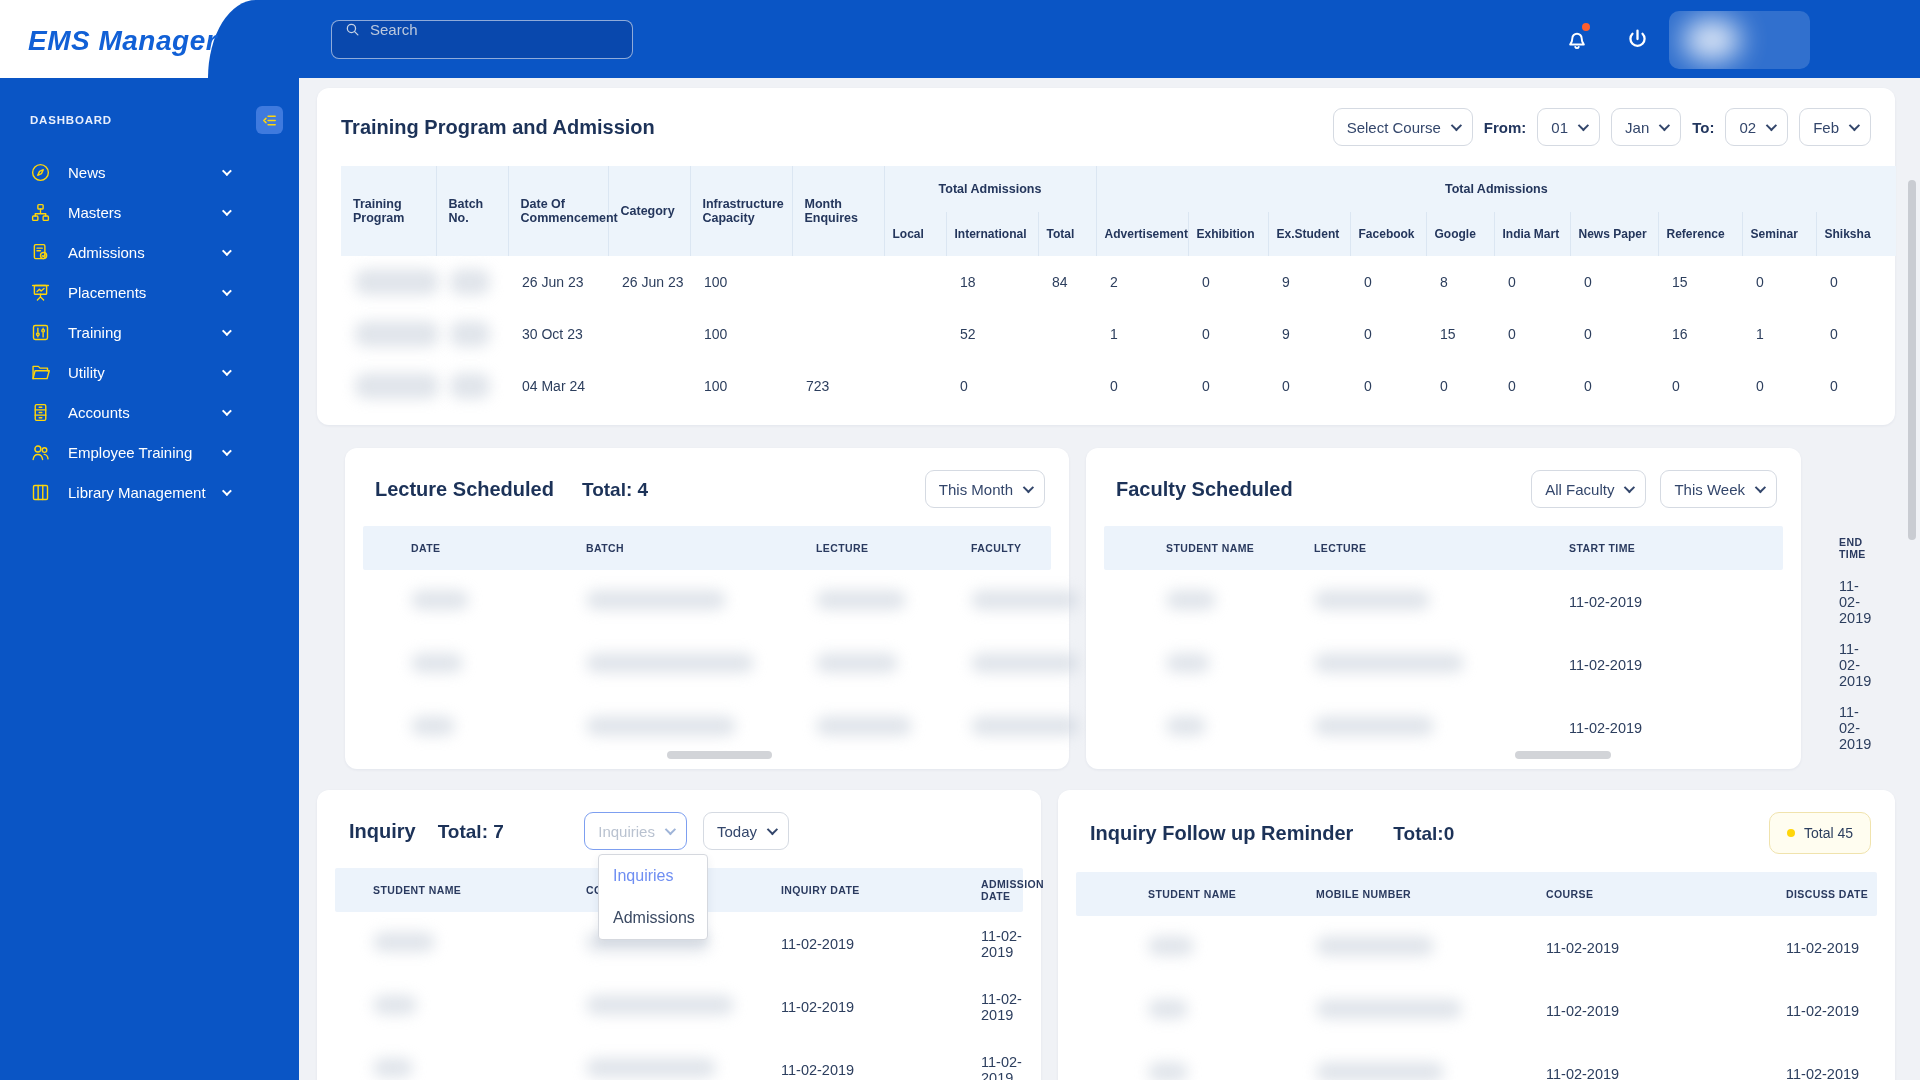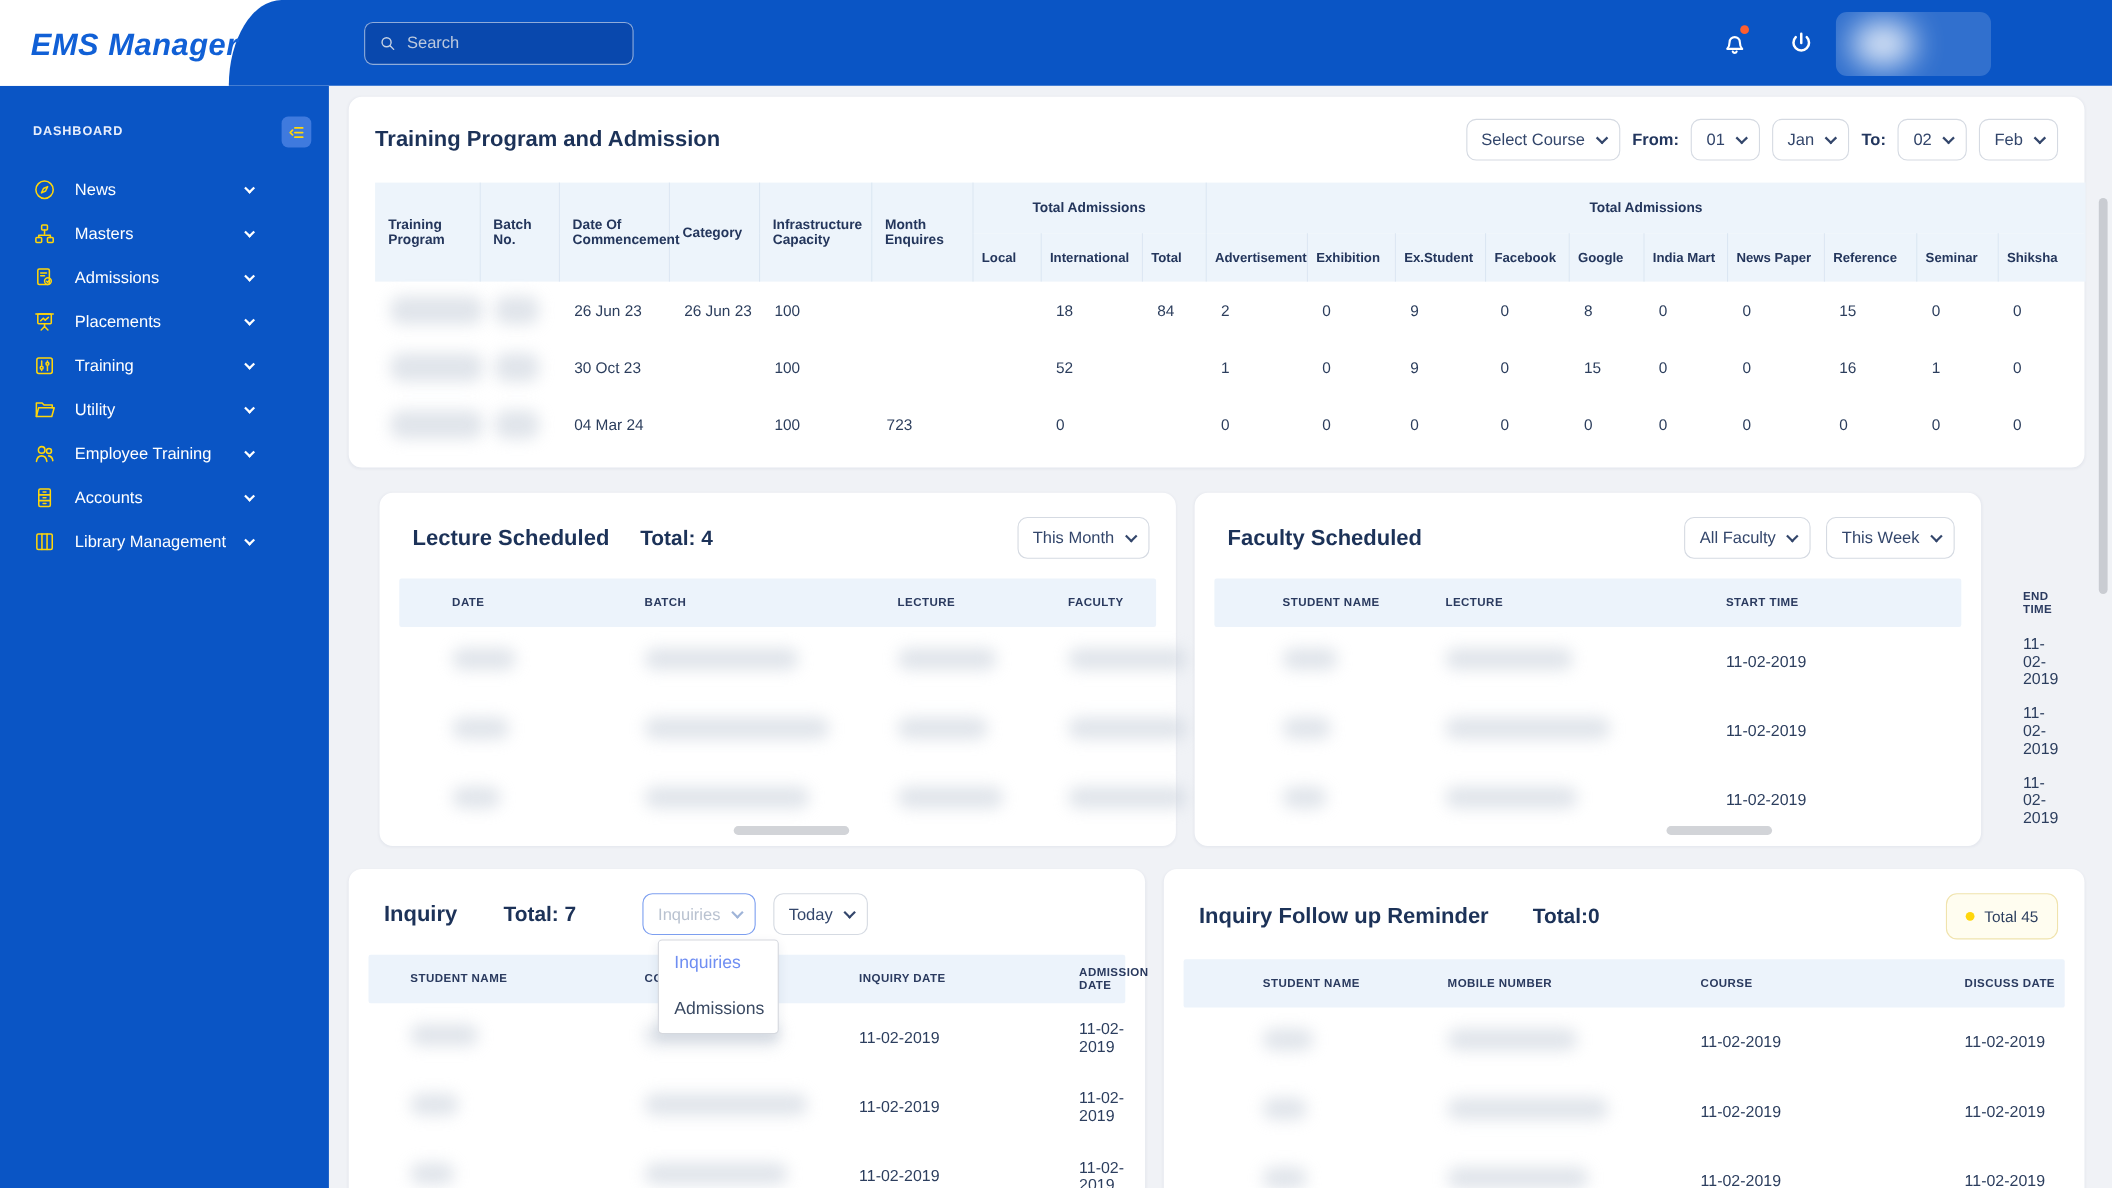"Search" .search-box { align-items: center -> flex-start; width: 245px -> 302px }
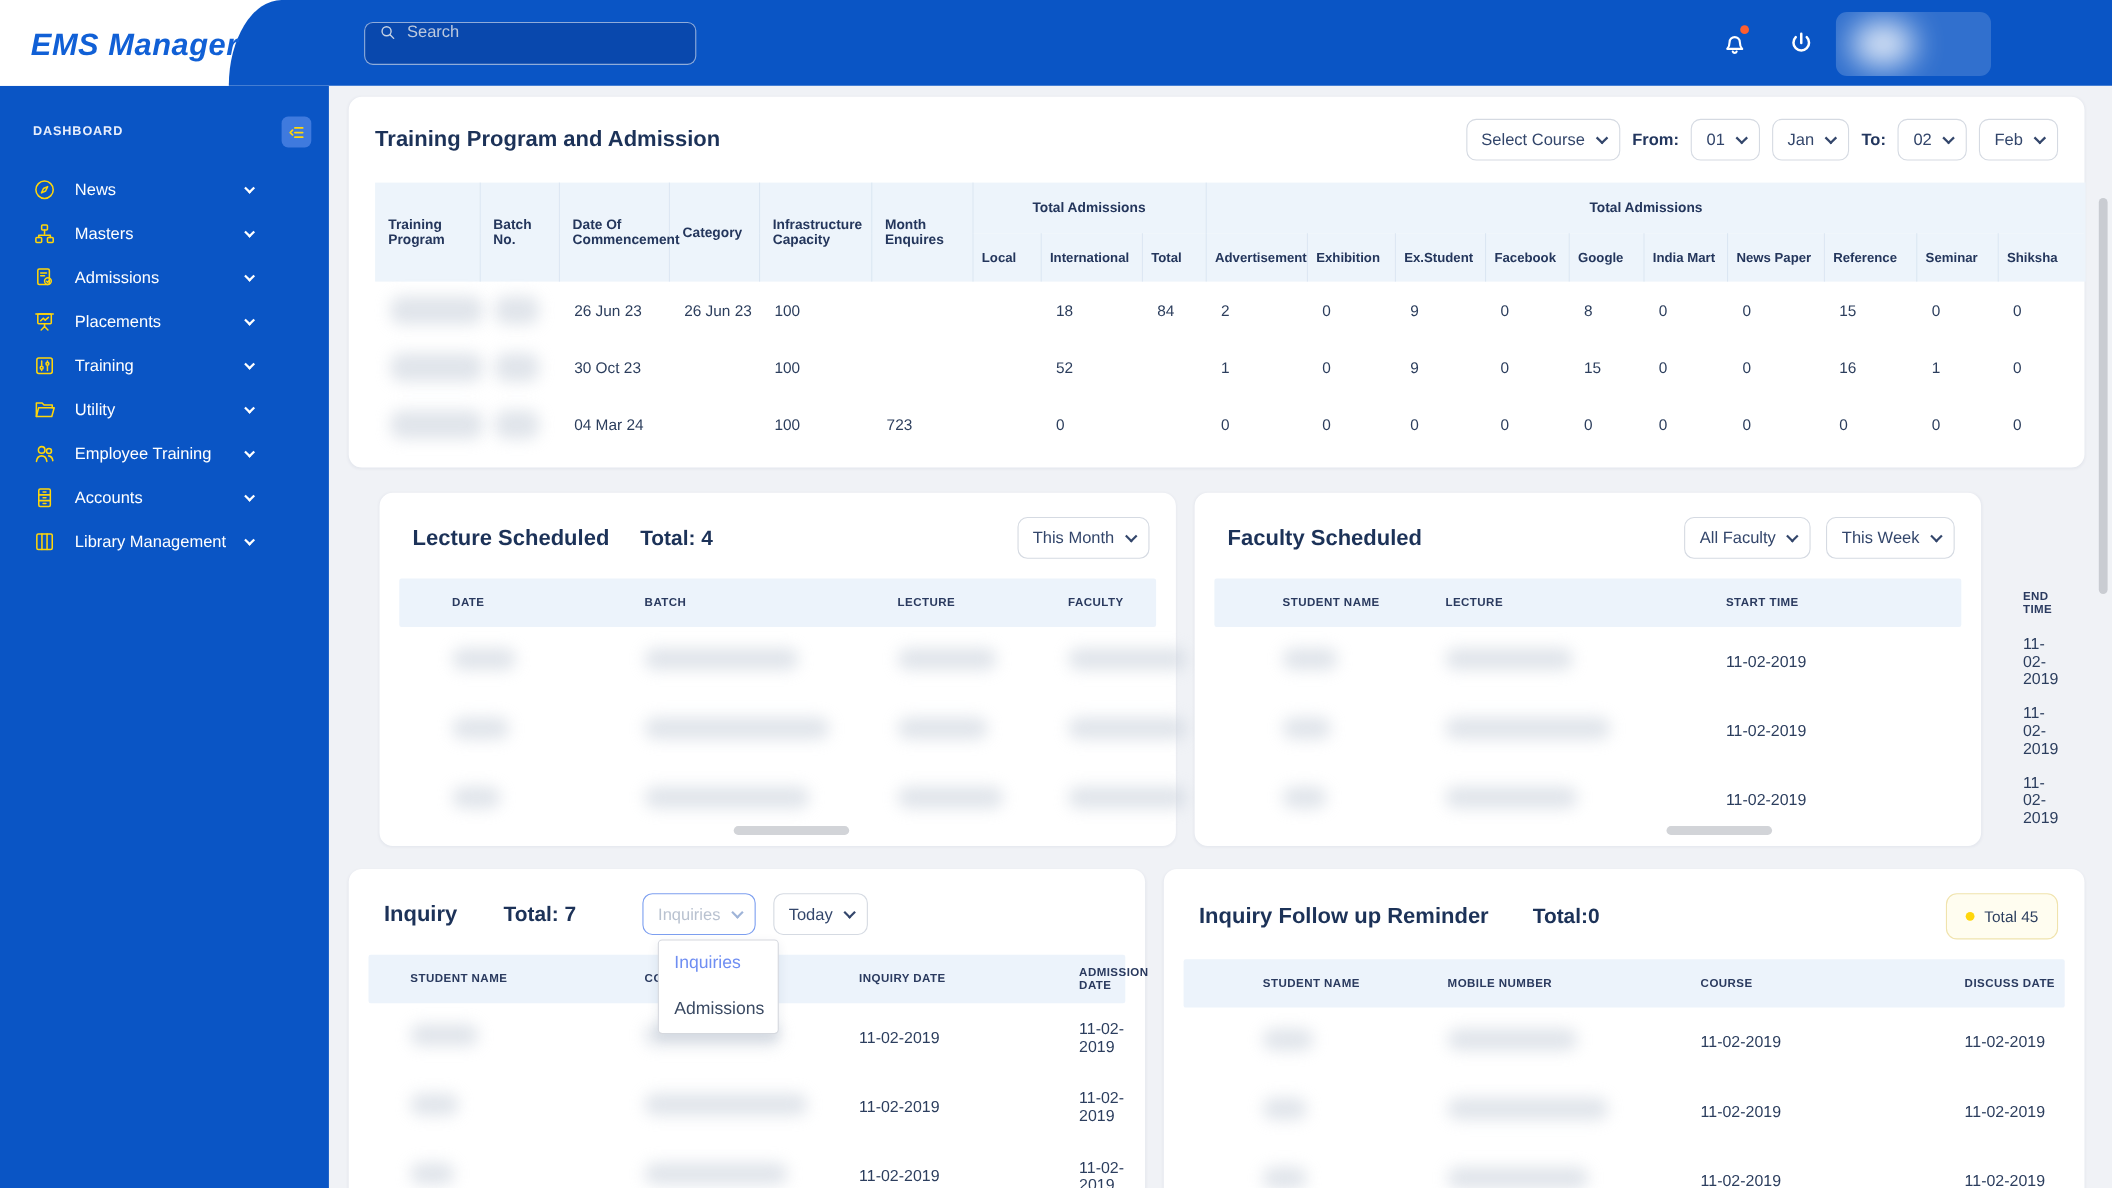"Employee Training" div.nav-item { order: before "Accounts" -> after "Accounts" }
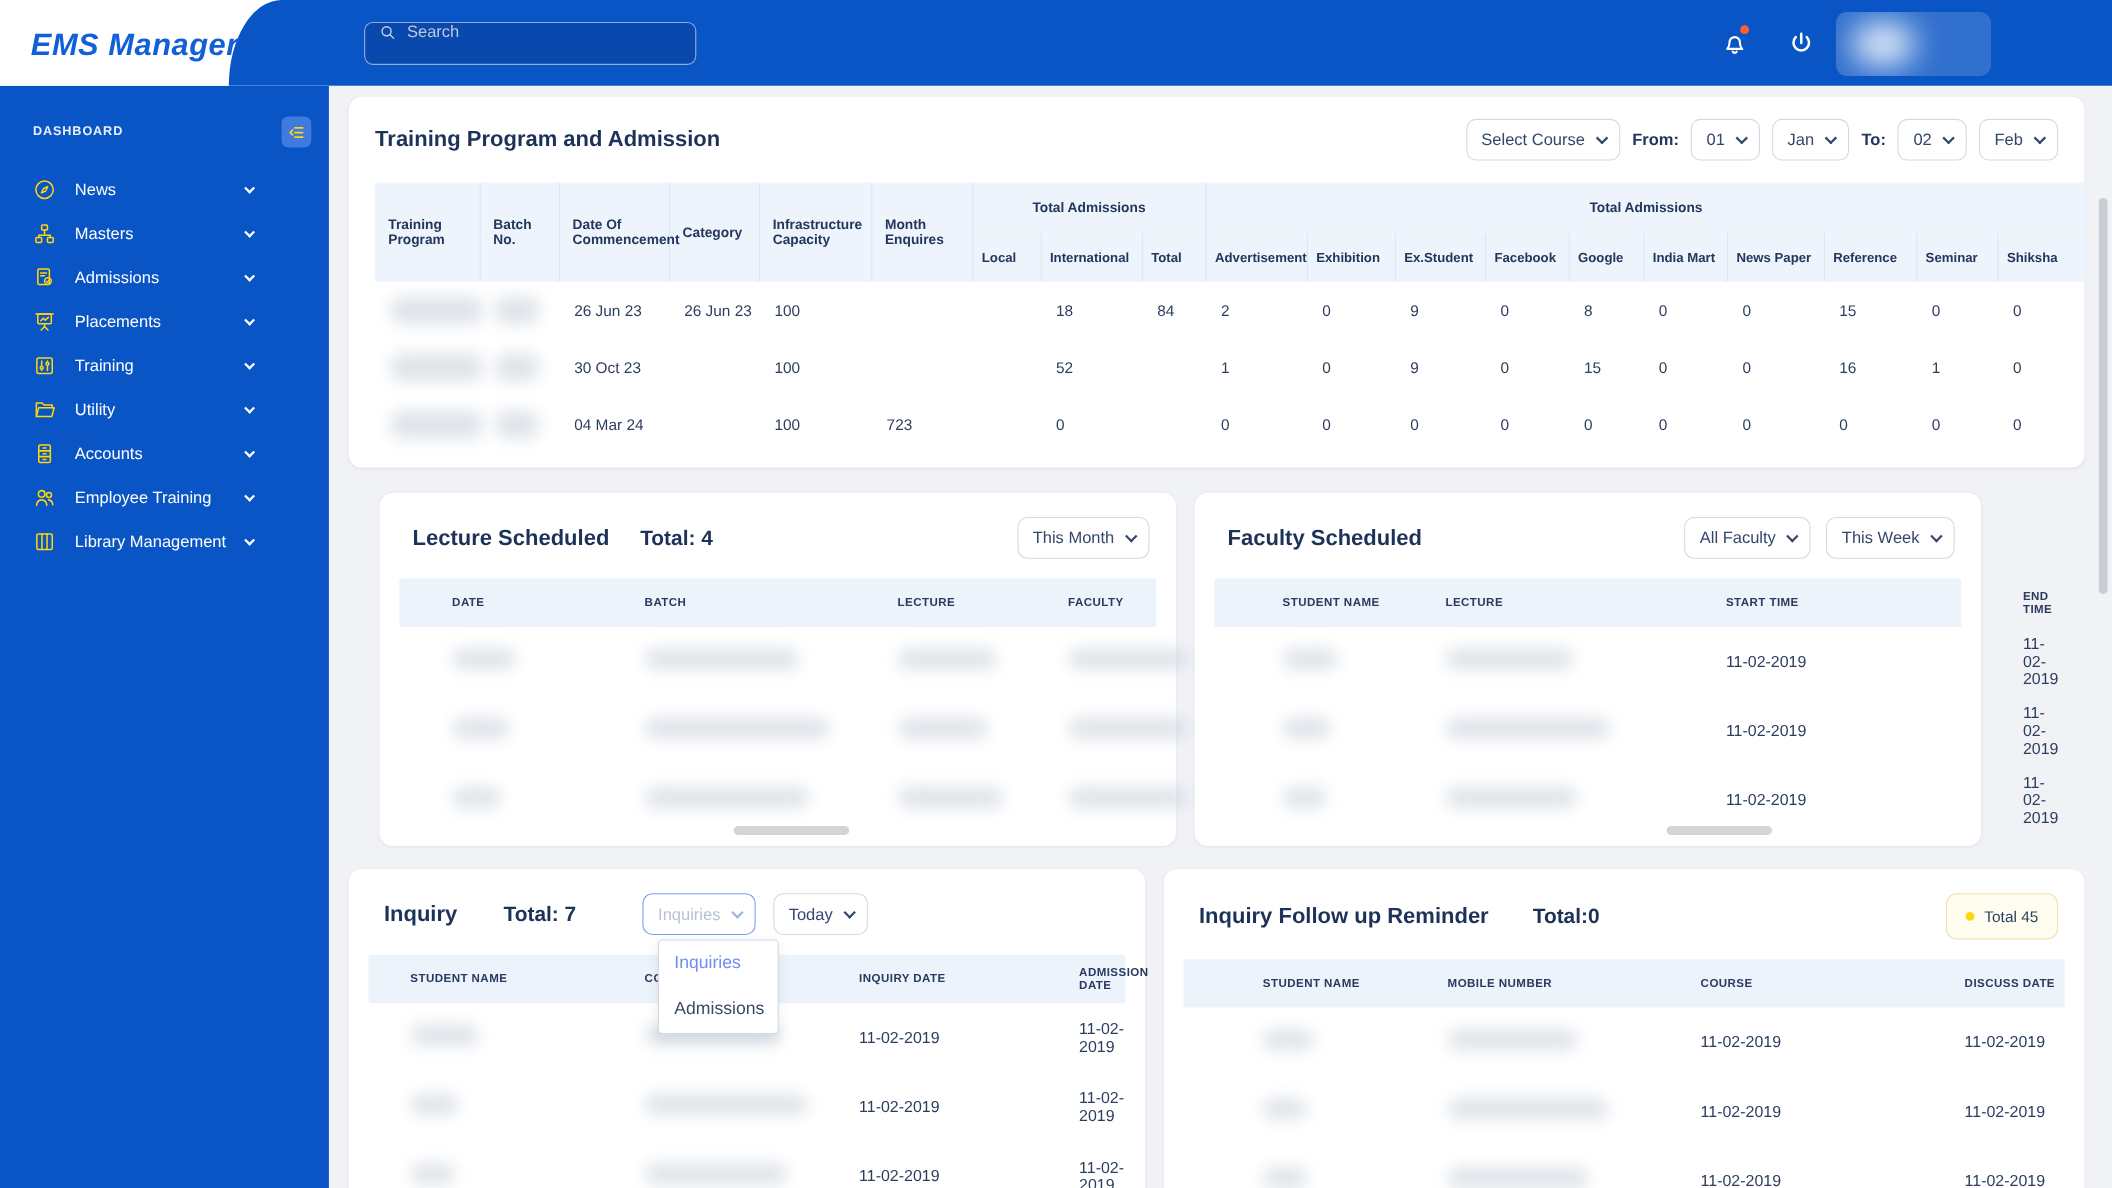"Inquiry" div.cs-title { gap: 42px -> 22px }
